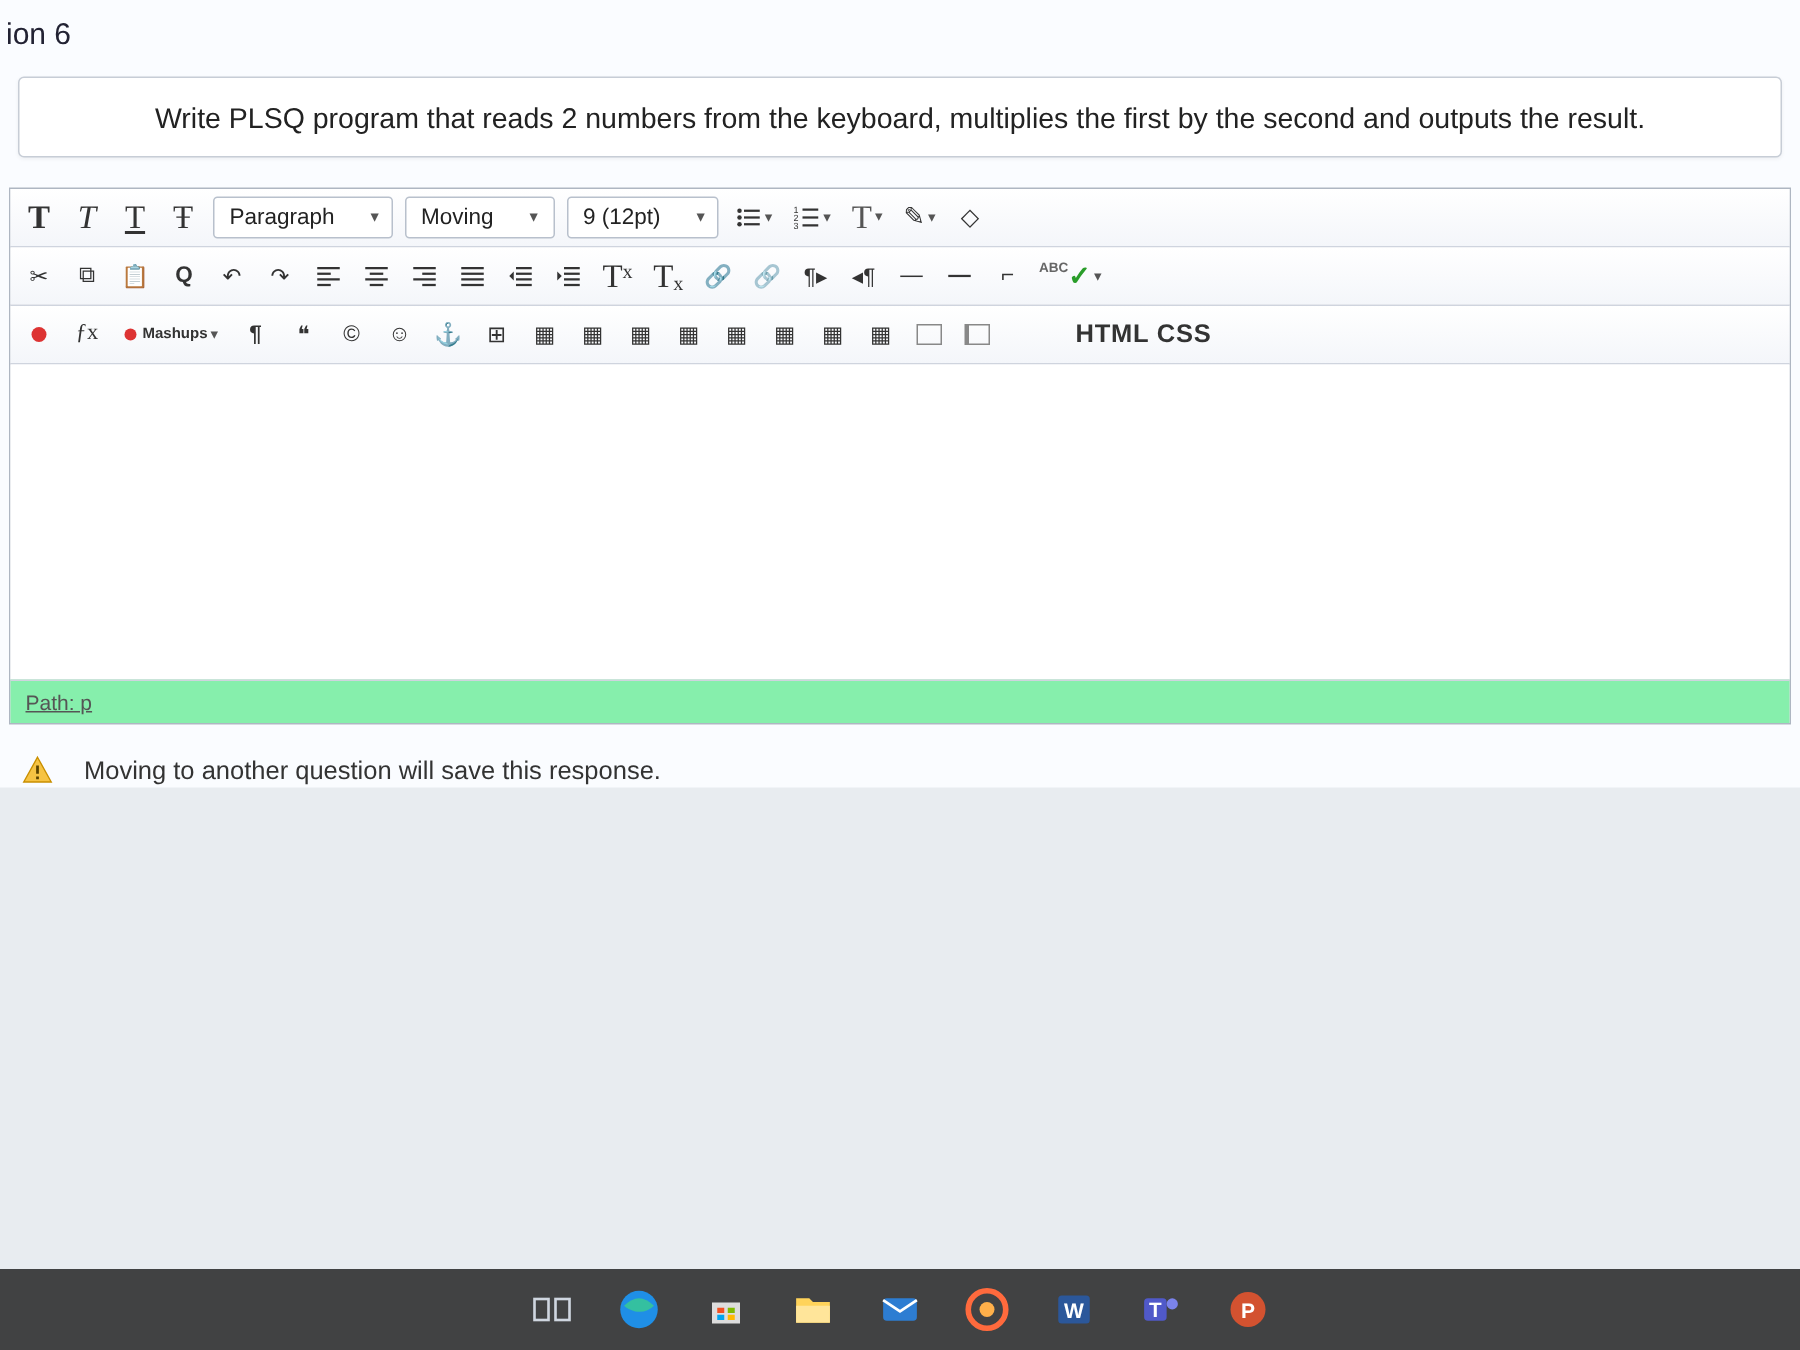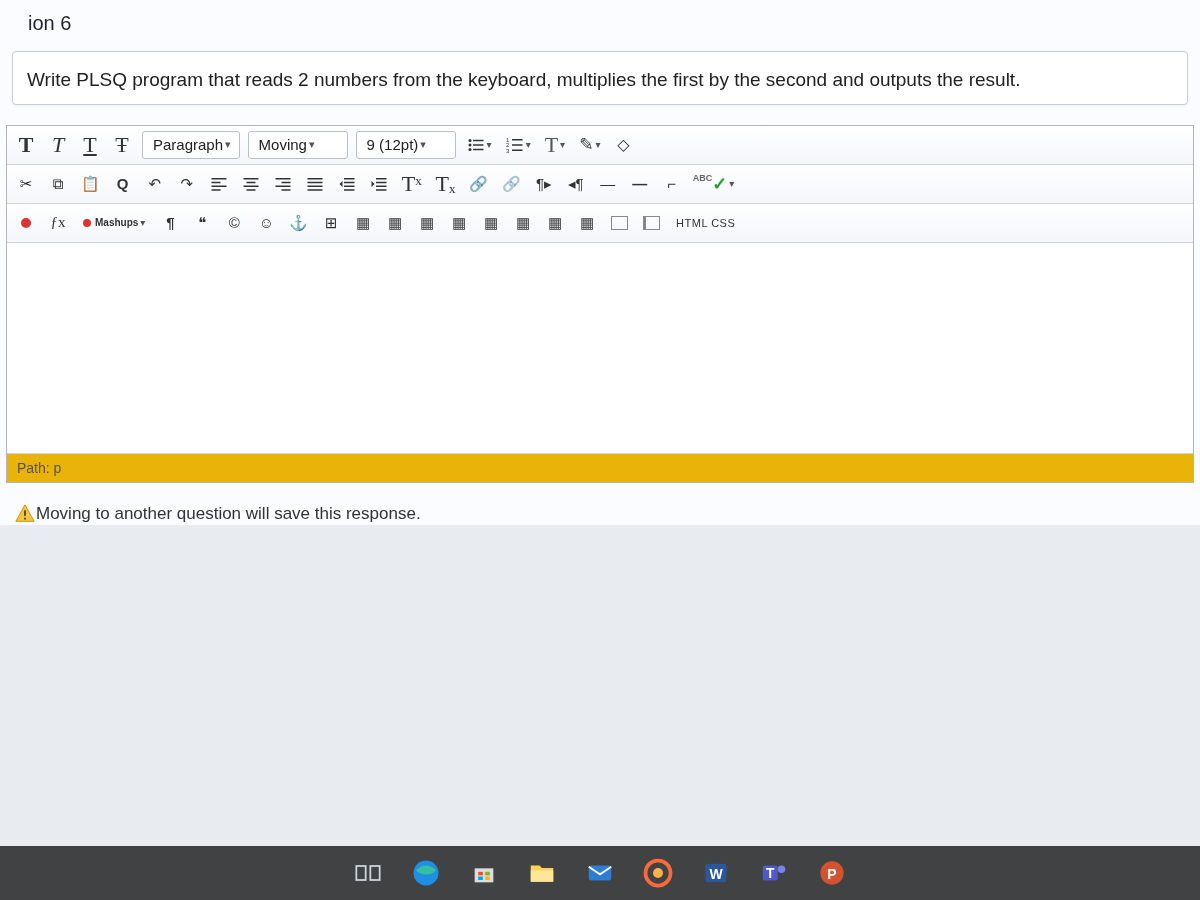"ion 6" .question-header { margin-left: 24px -> none }
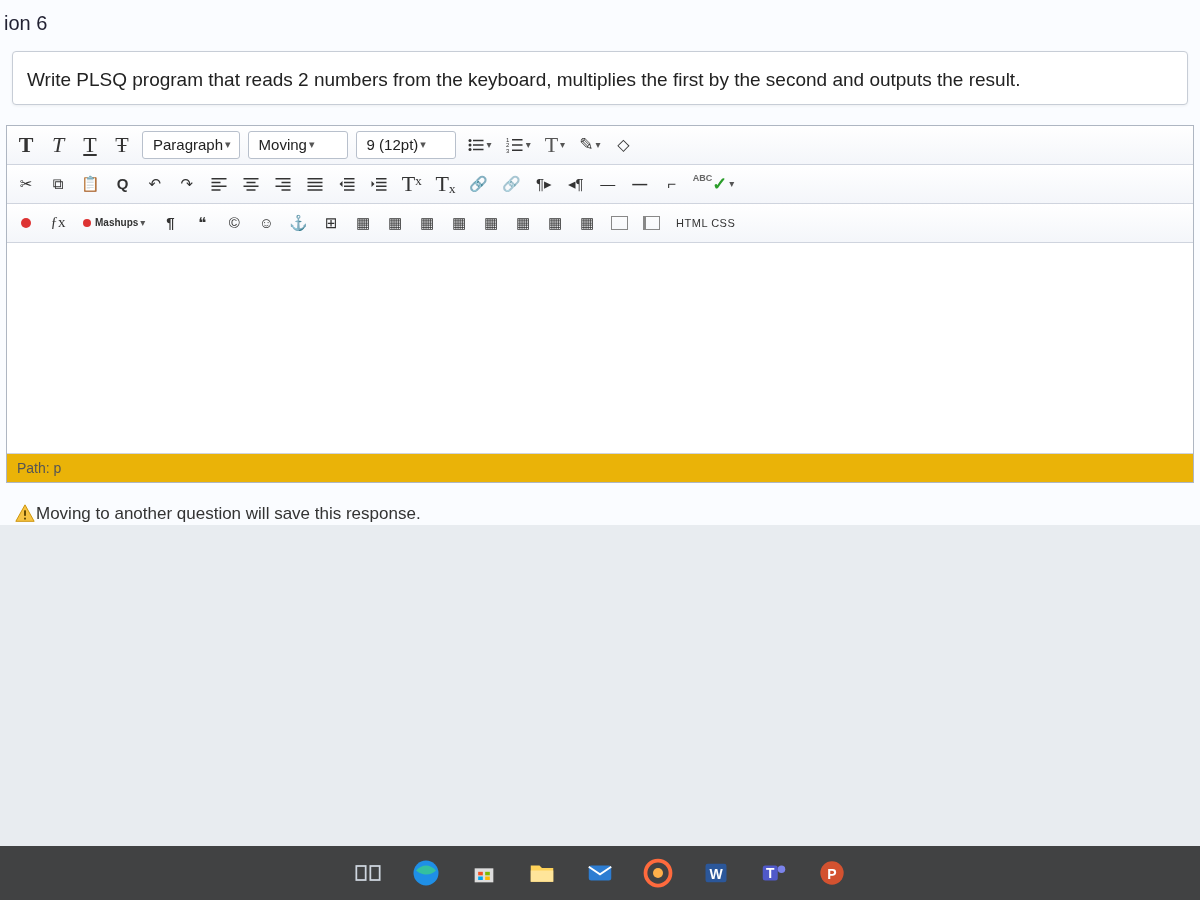"Write PLSQ program that reads" .question-text { text-align: none -> center }
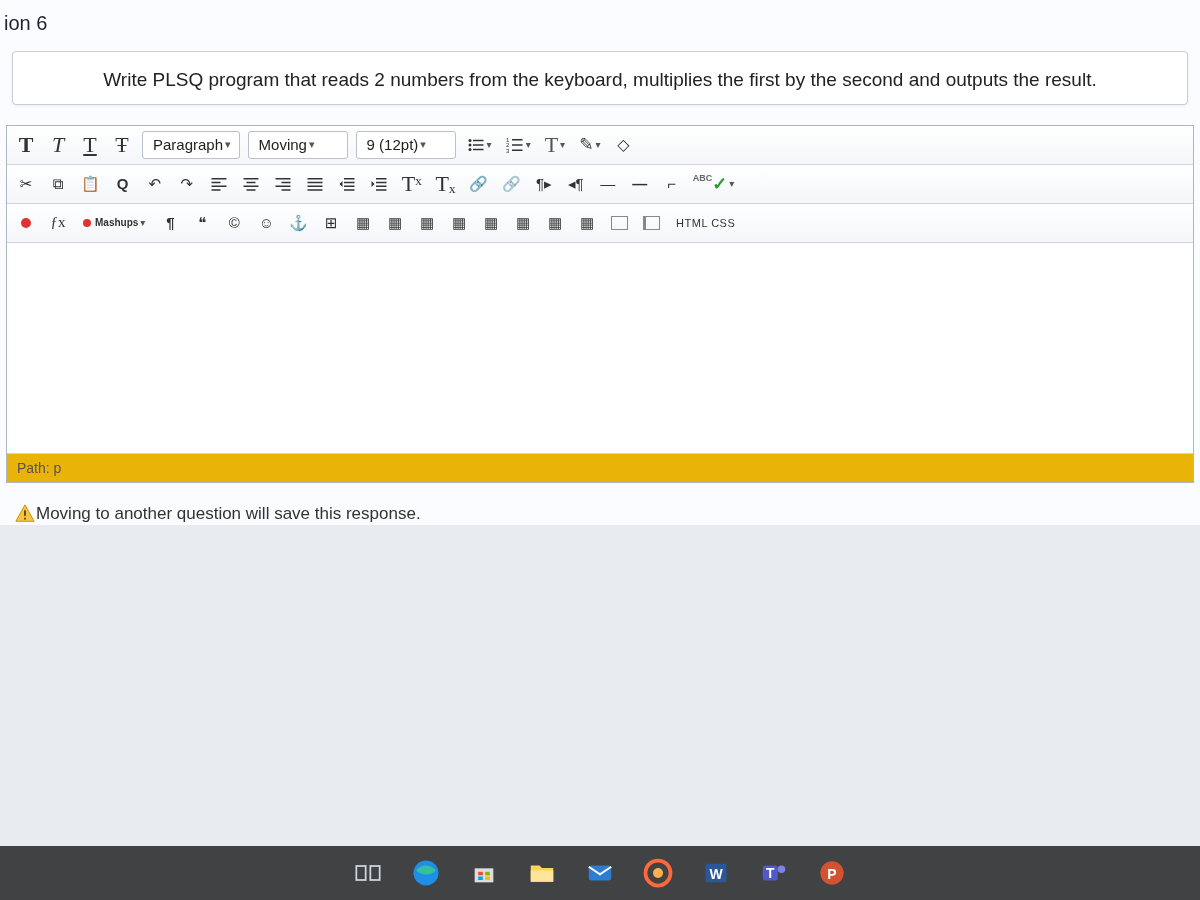"Paragraph" .sel { gap: 2px -> 24px }
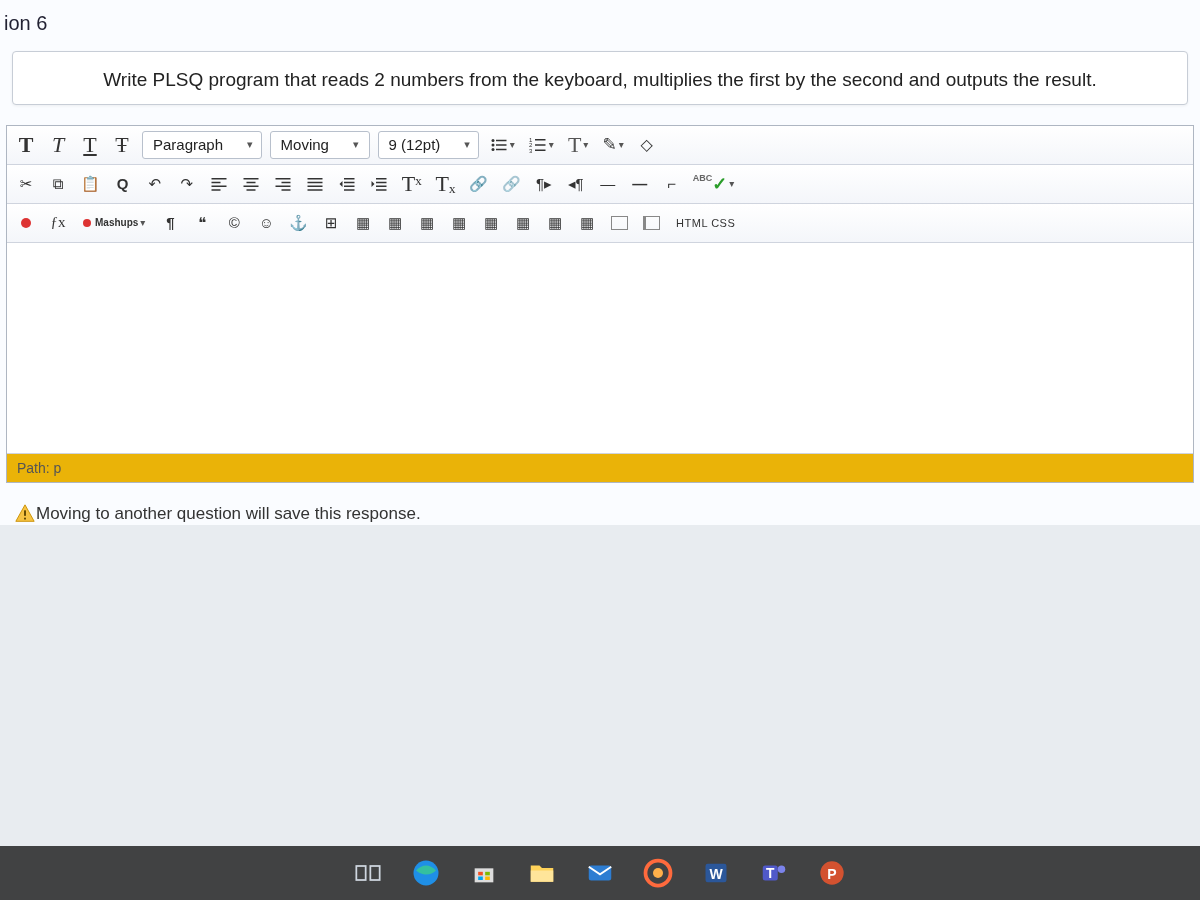"HTML CSS" .small-text { font-size: 11px -> 17px; font-weight: normal -> bold; margin-left: none -> 41px }
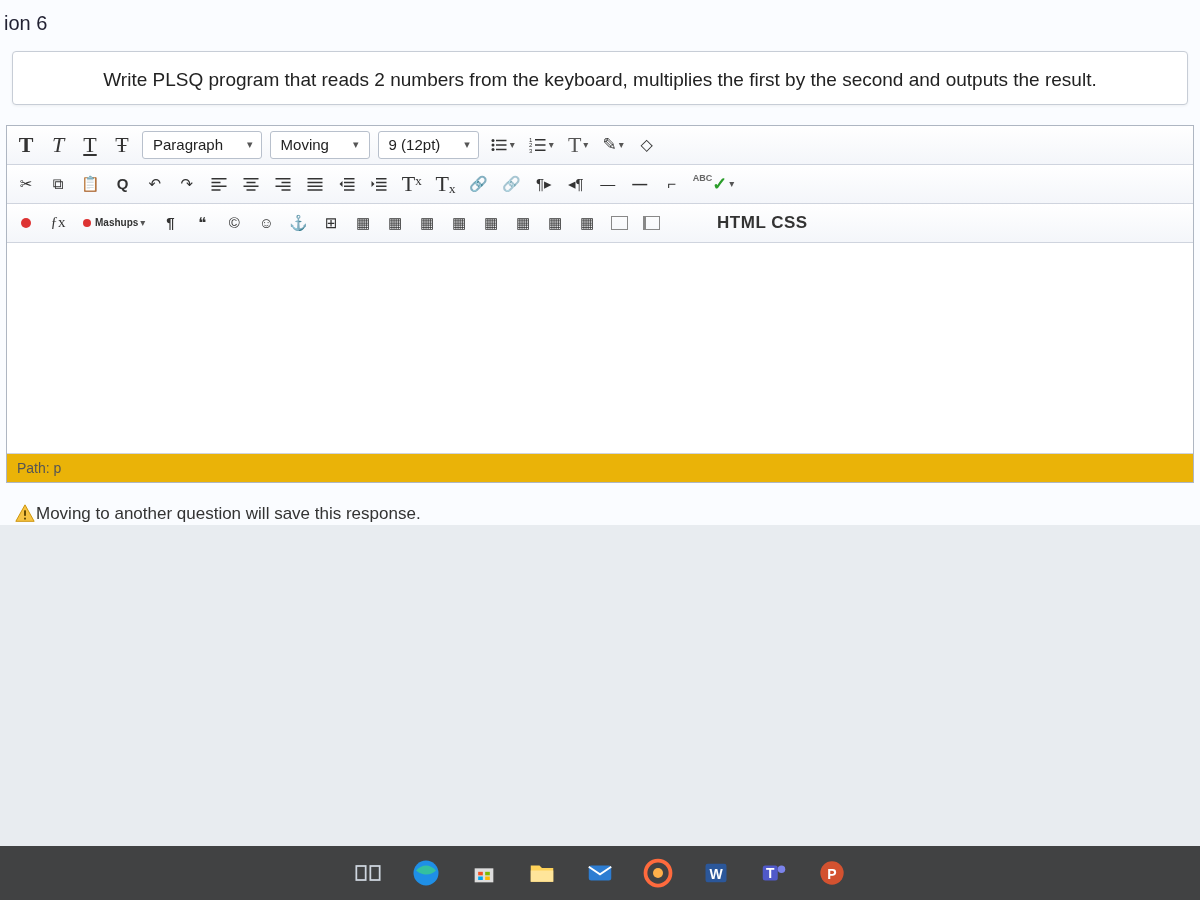"Path: p" .path-bar { background: #eab308 -> #86efac; text-decoration: none -> underline }
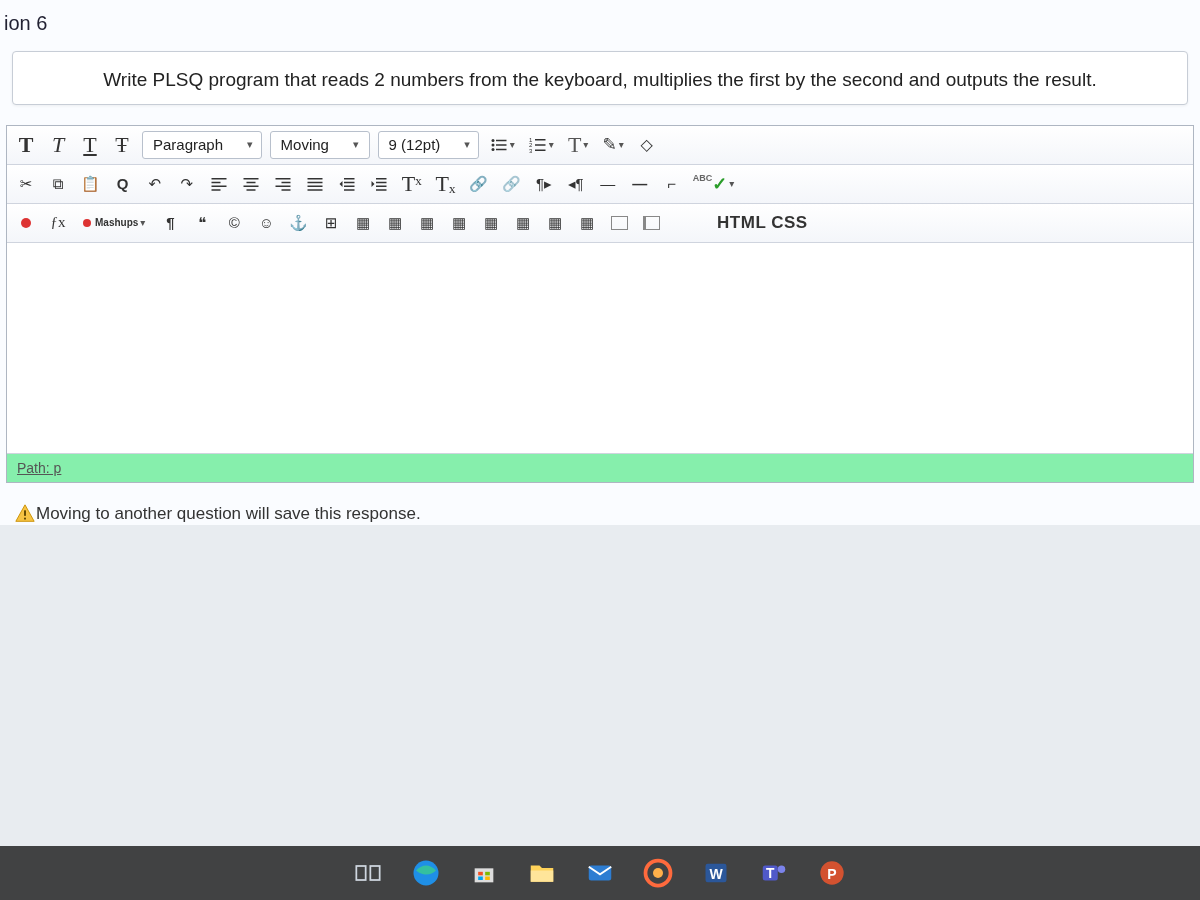"Moving to another question will" .warning-row { gap: 0 -> 20px }
